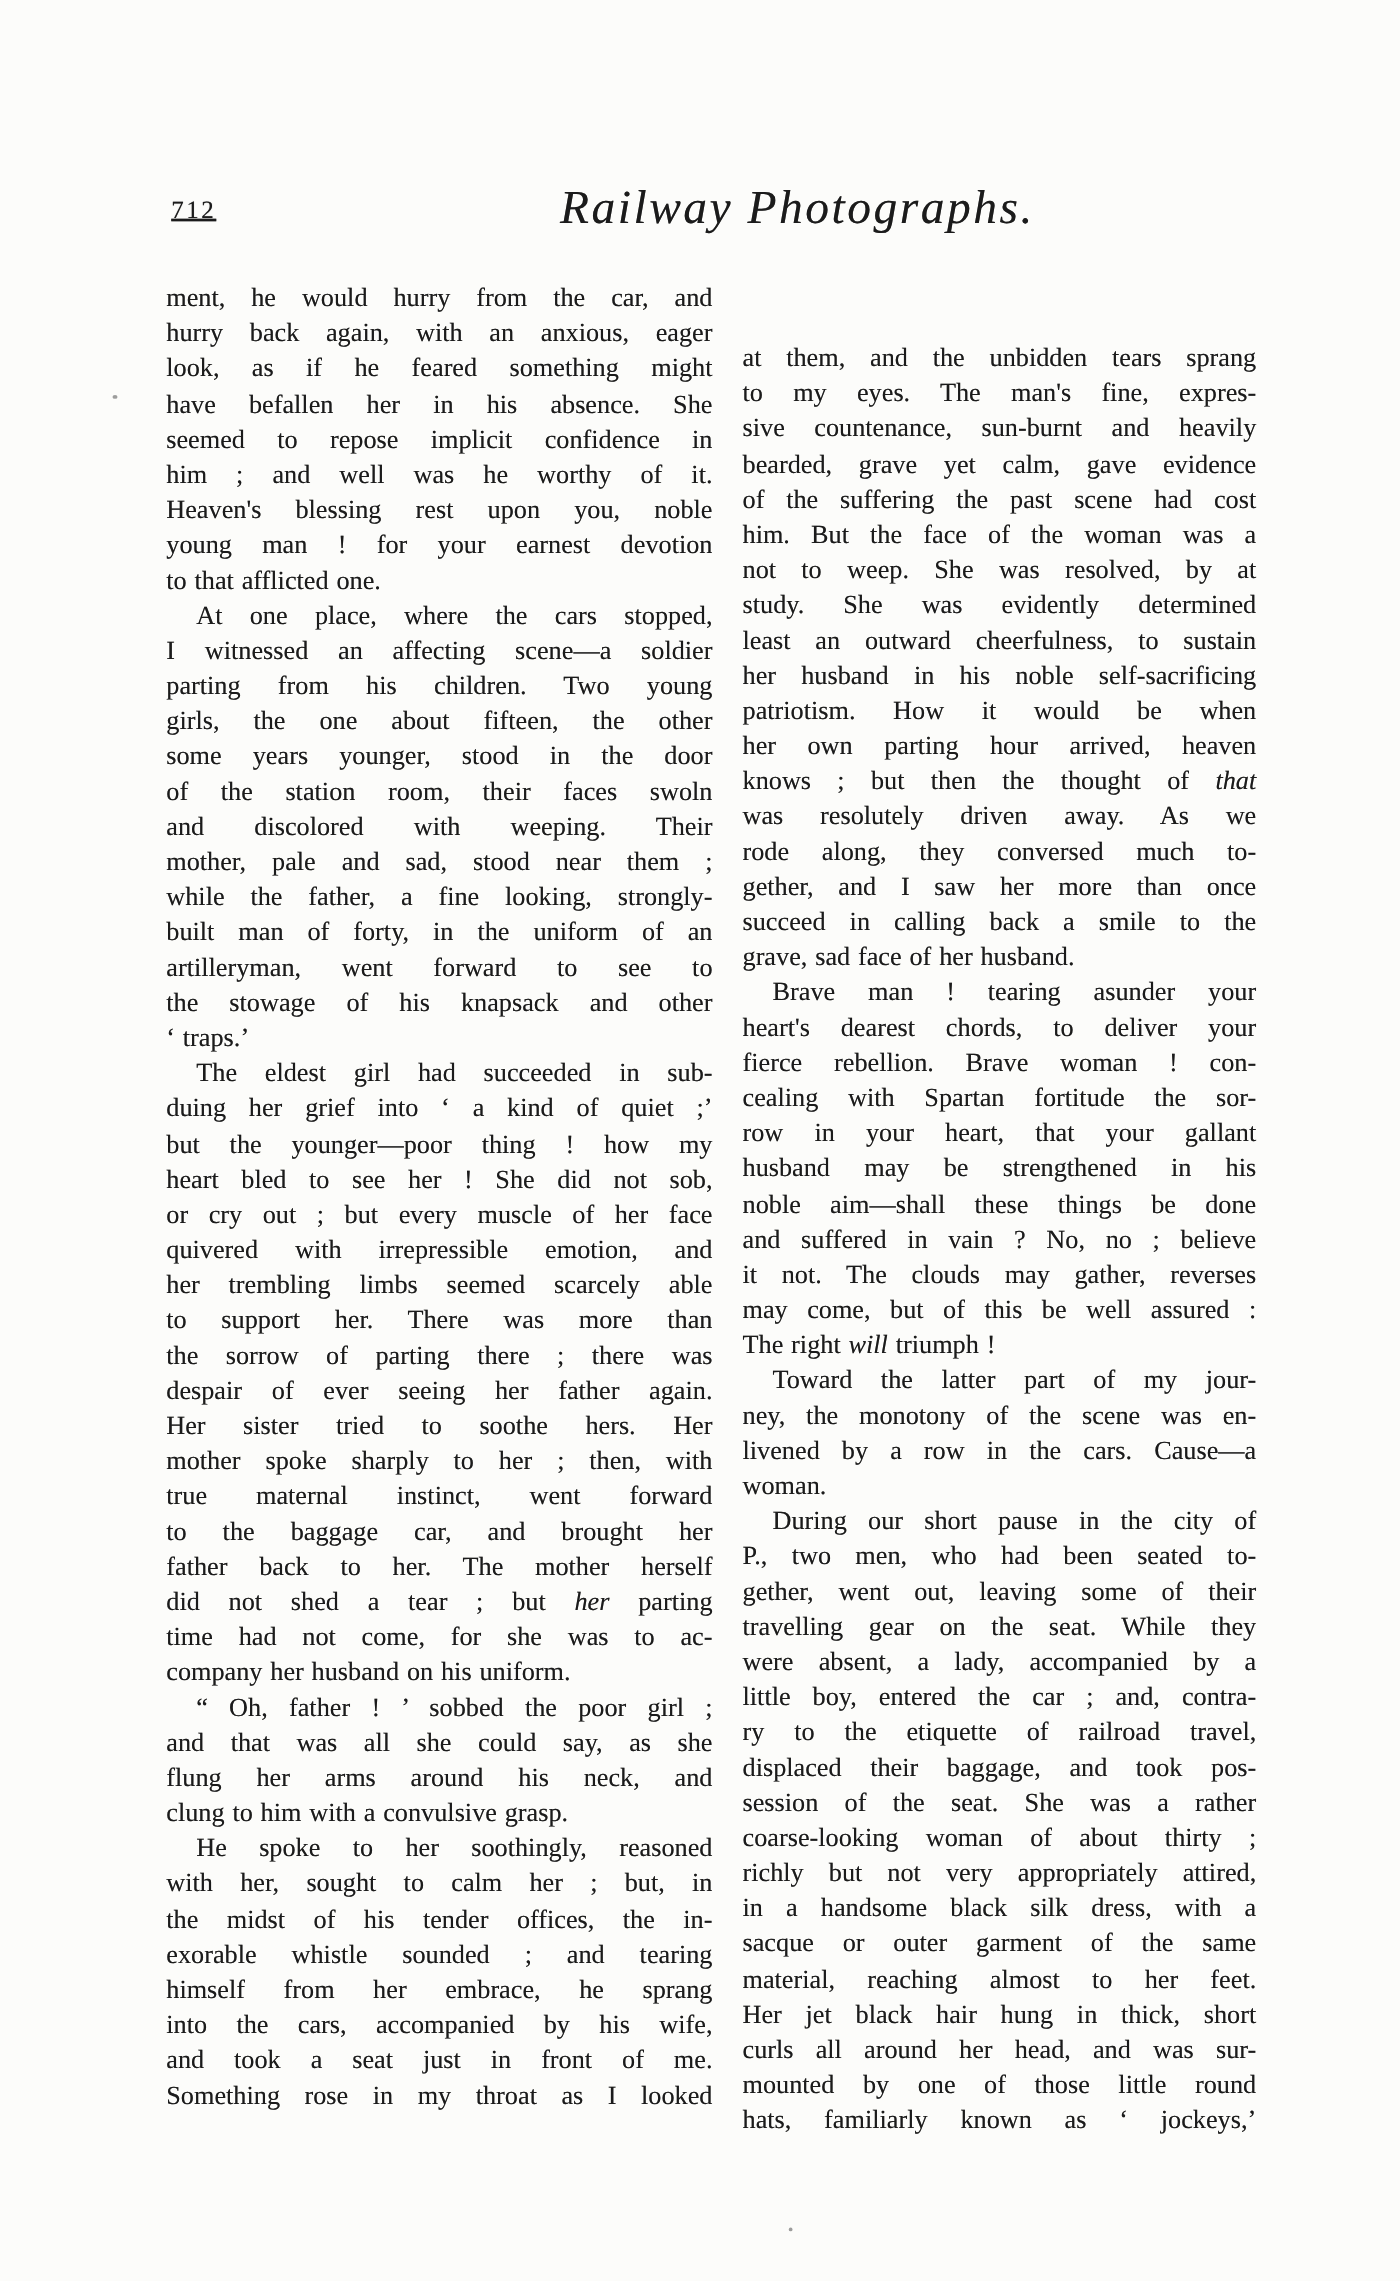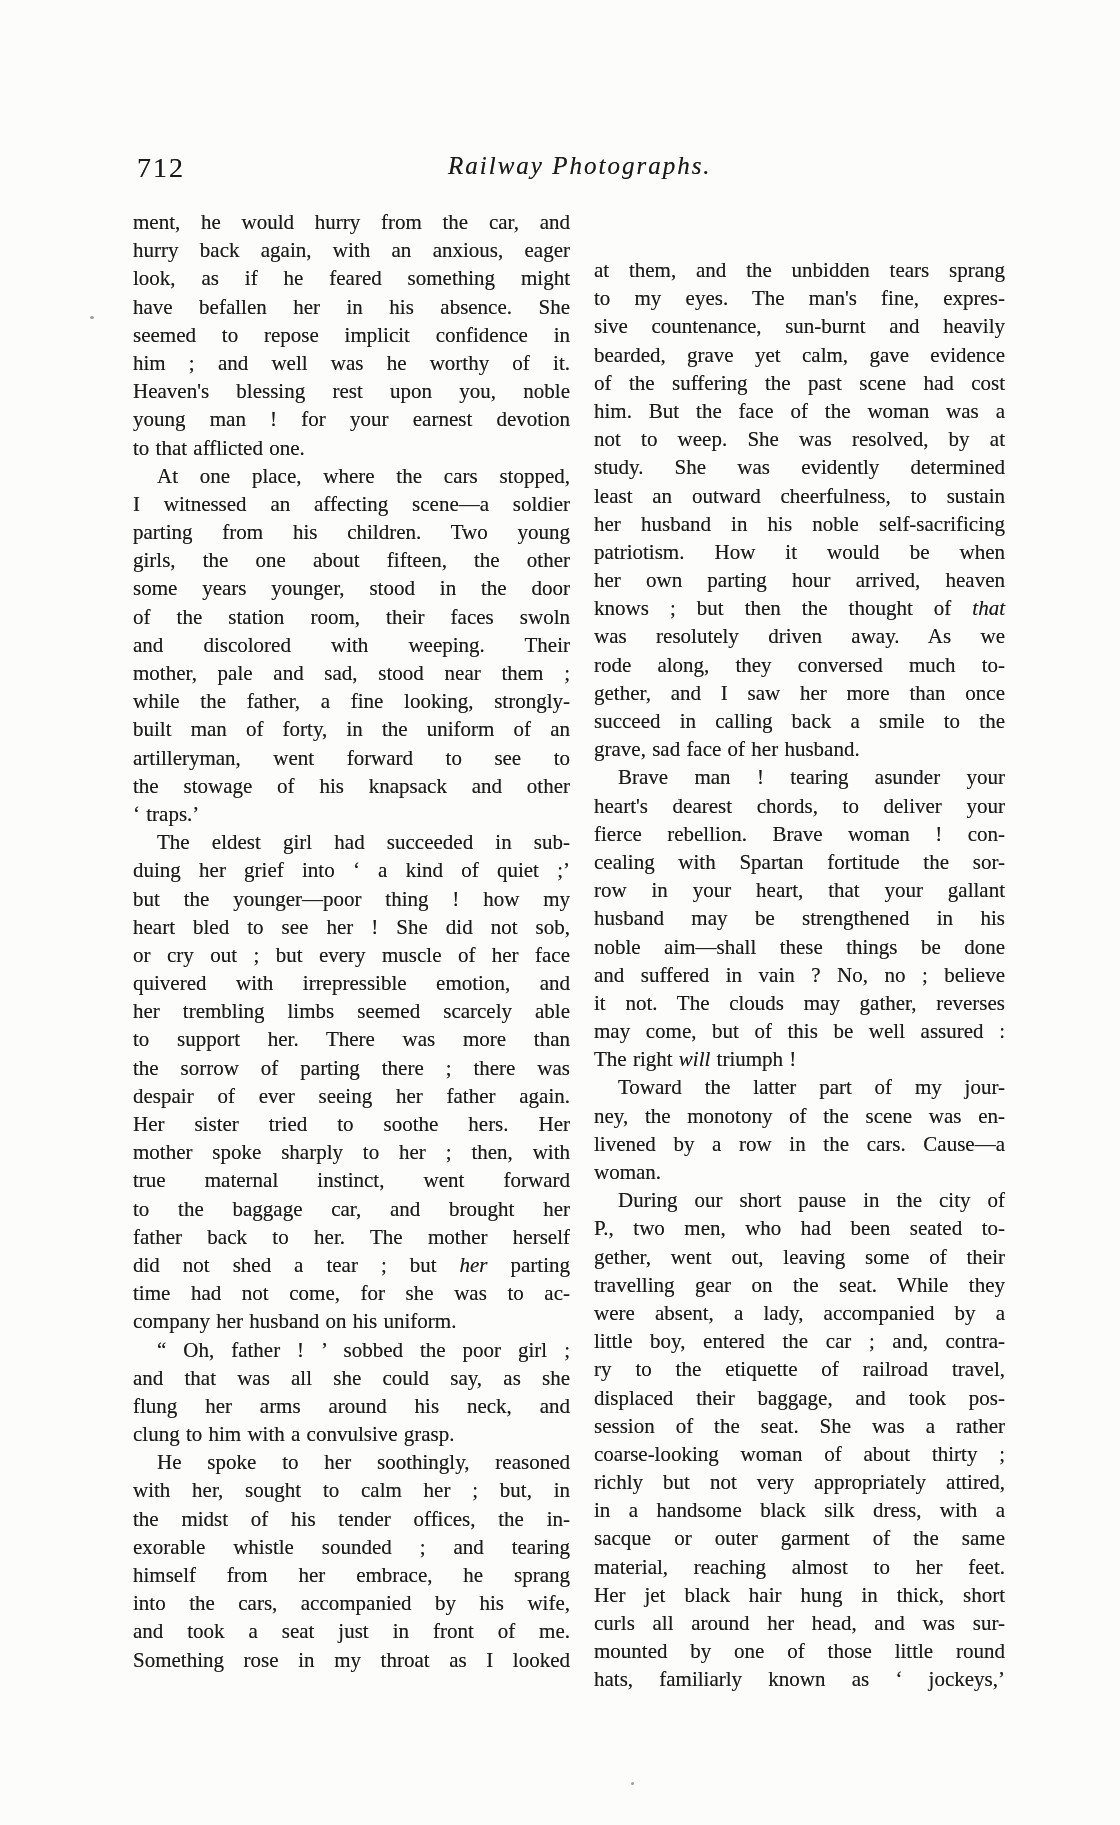"712" .page-number { font-size: 28px -> 20px; text-decoration: none -> underline }
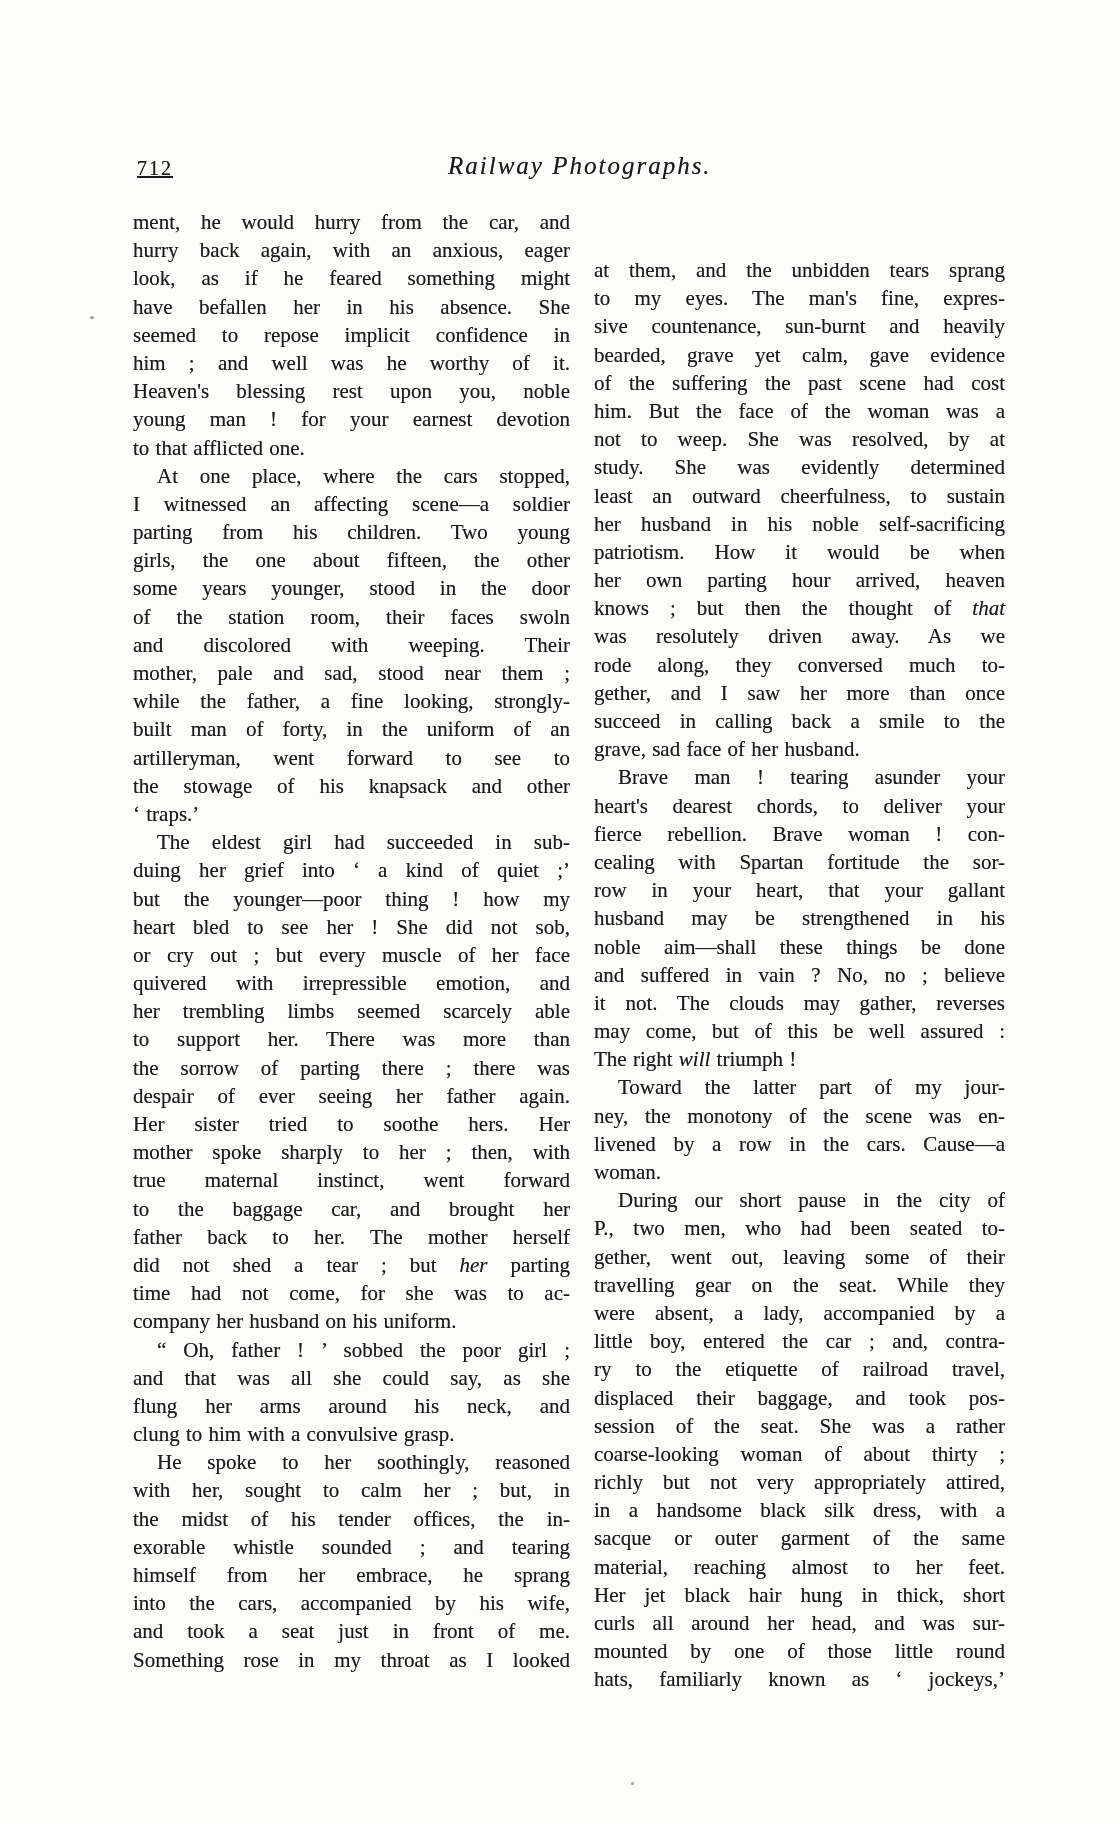"Railway Photographs." .running-title { font-size: 25px -> 38px }
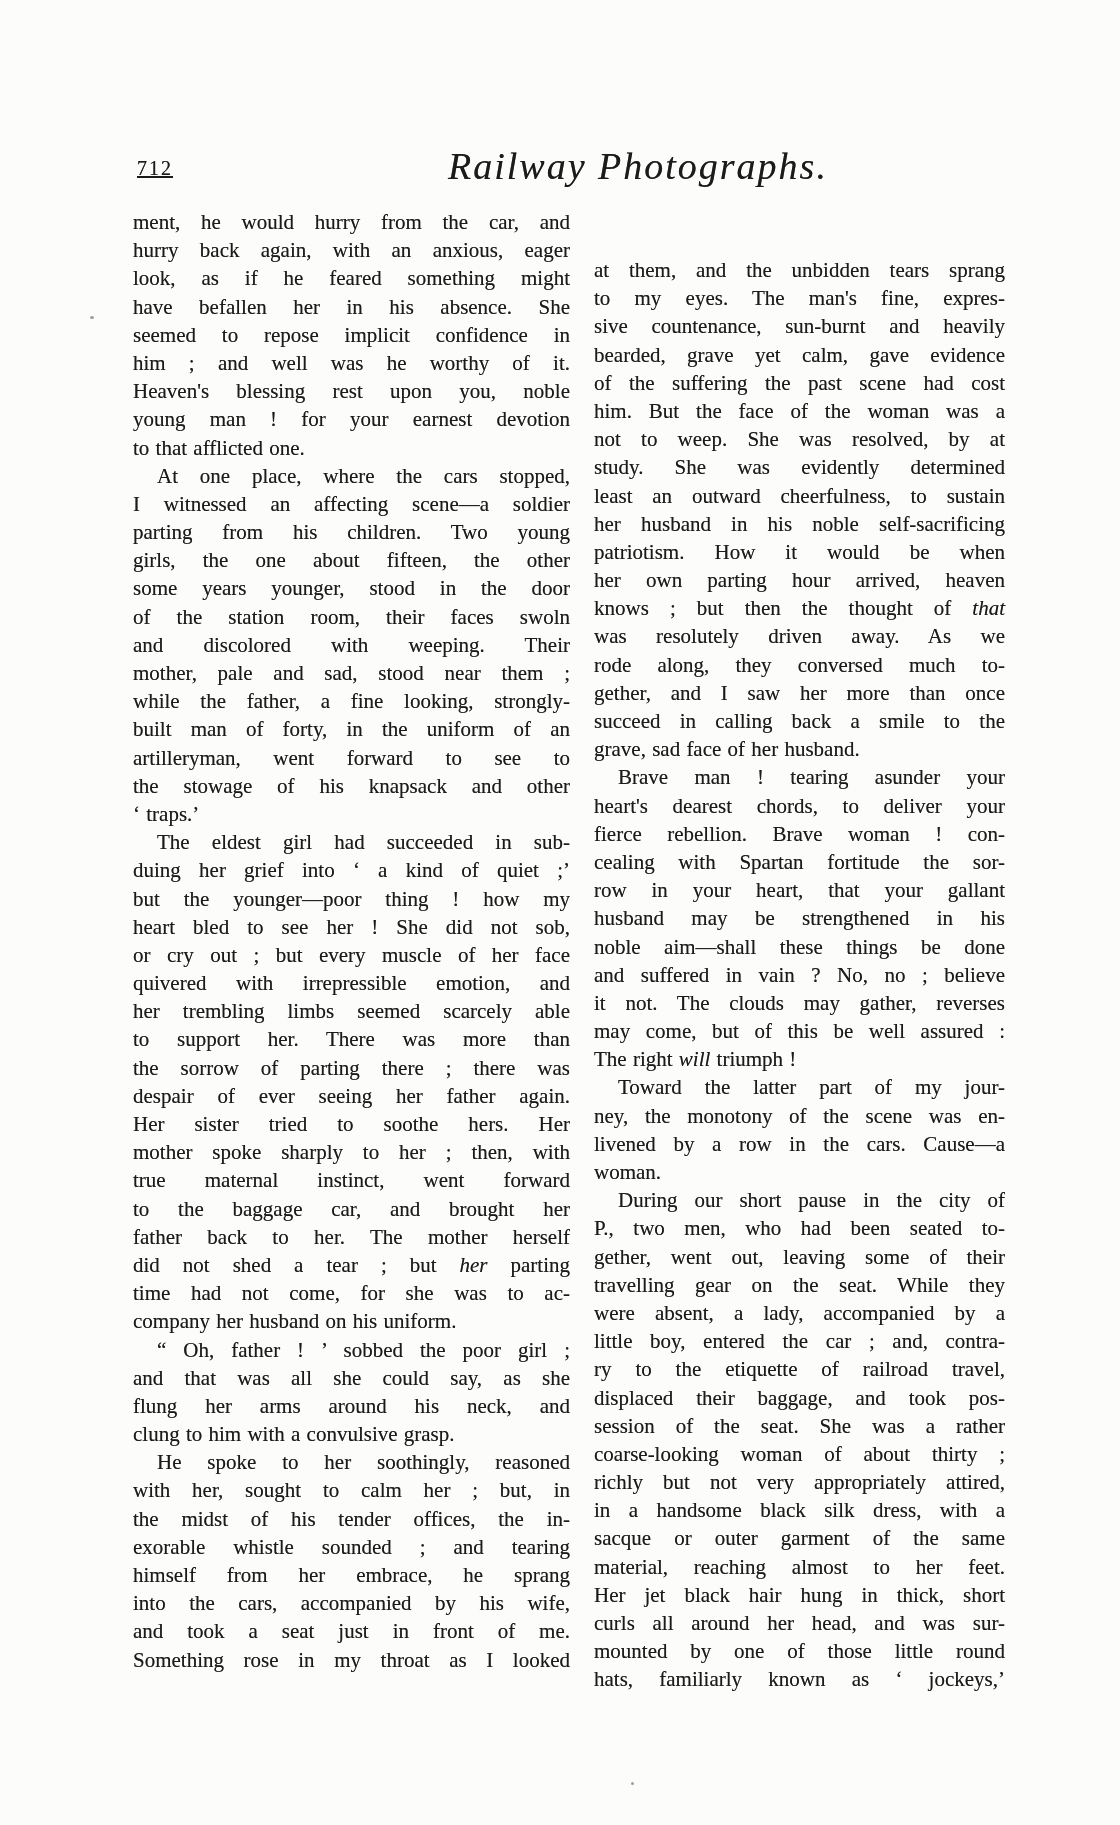"ment, he would hurry from" .col { top: 208px -> 224px }
